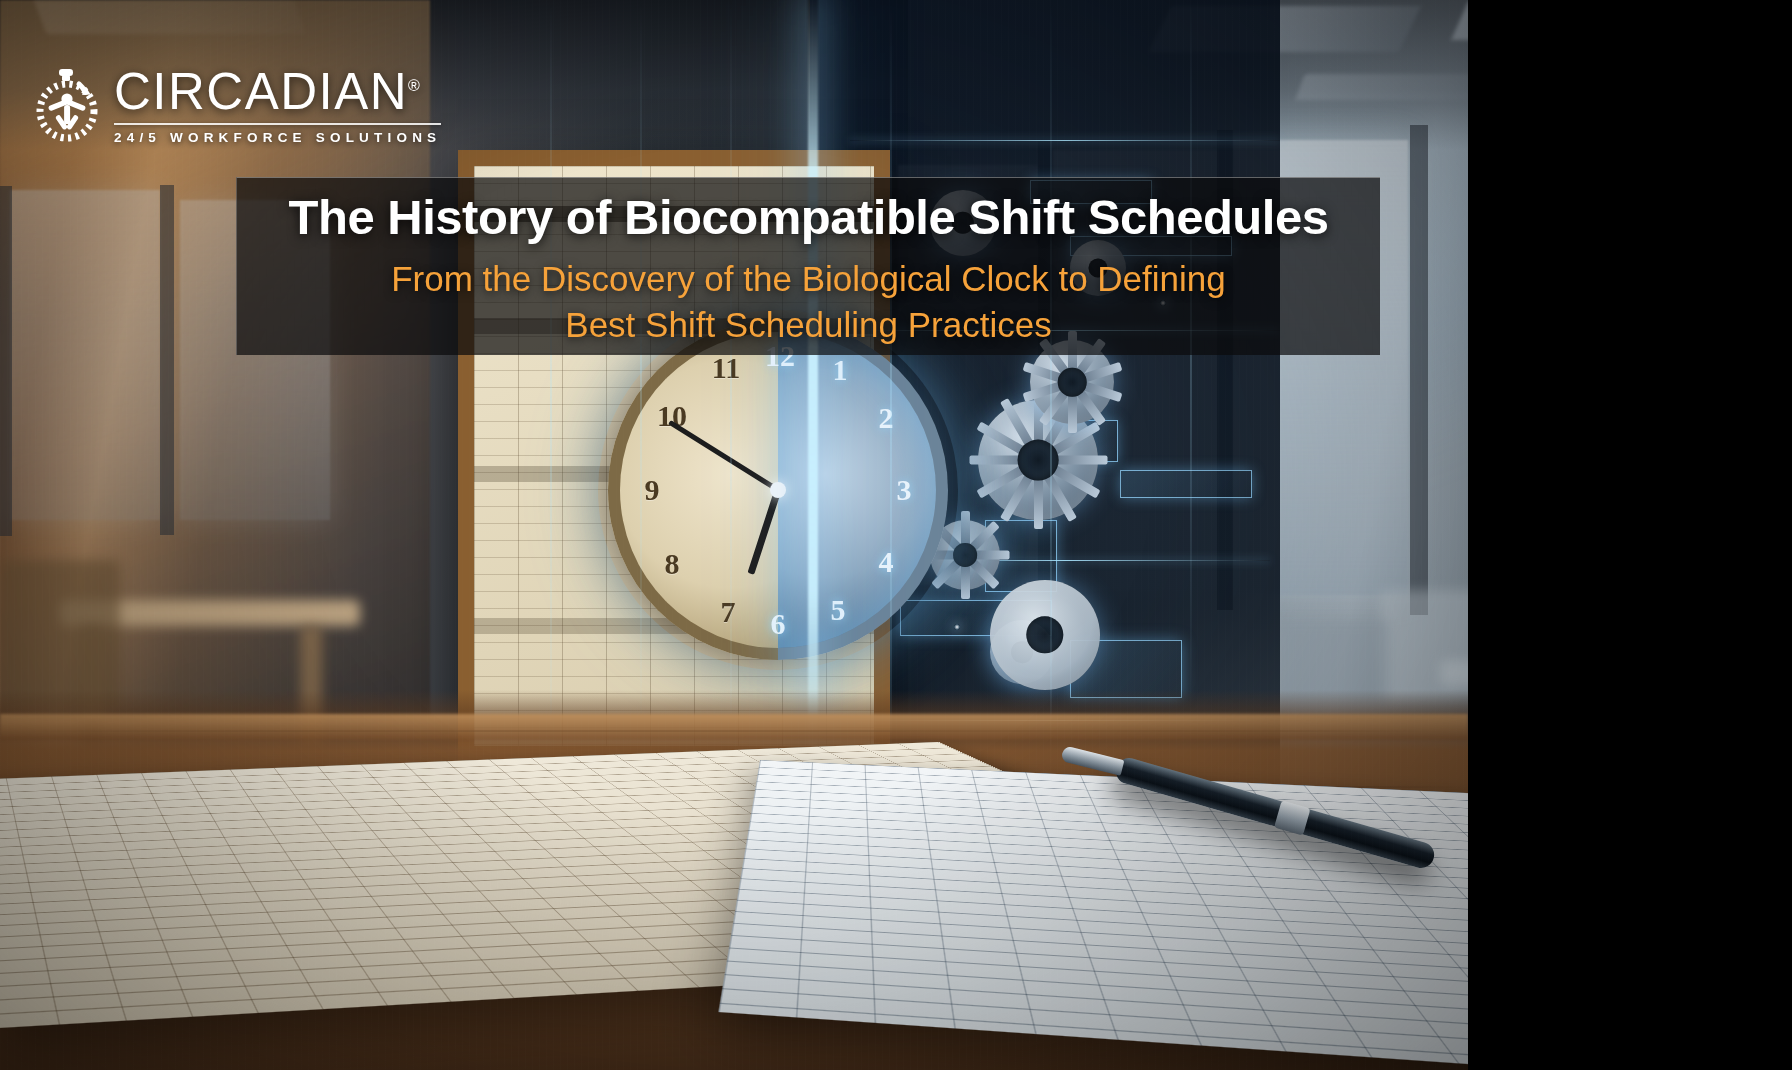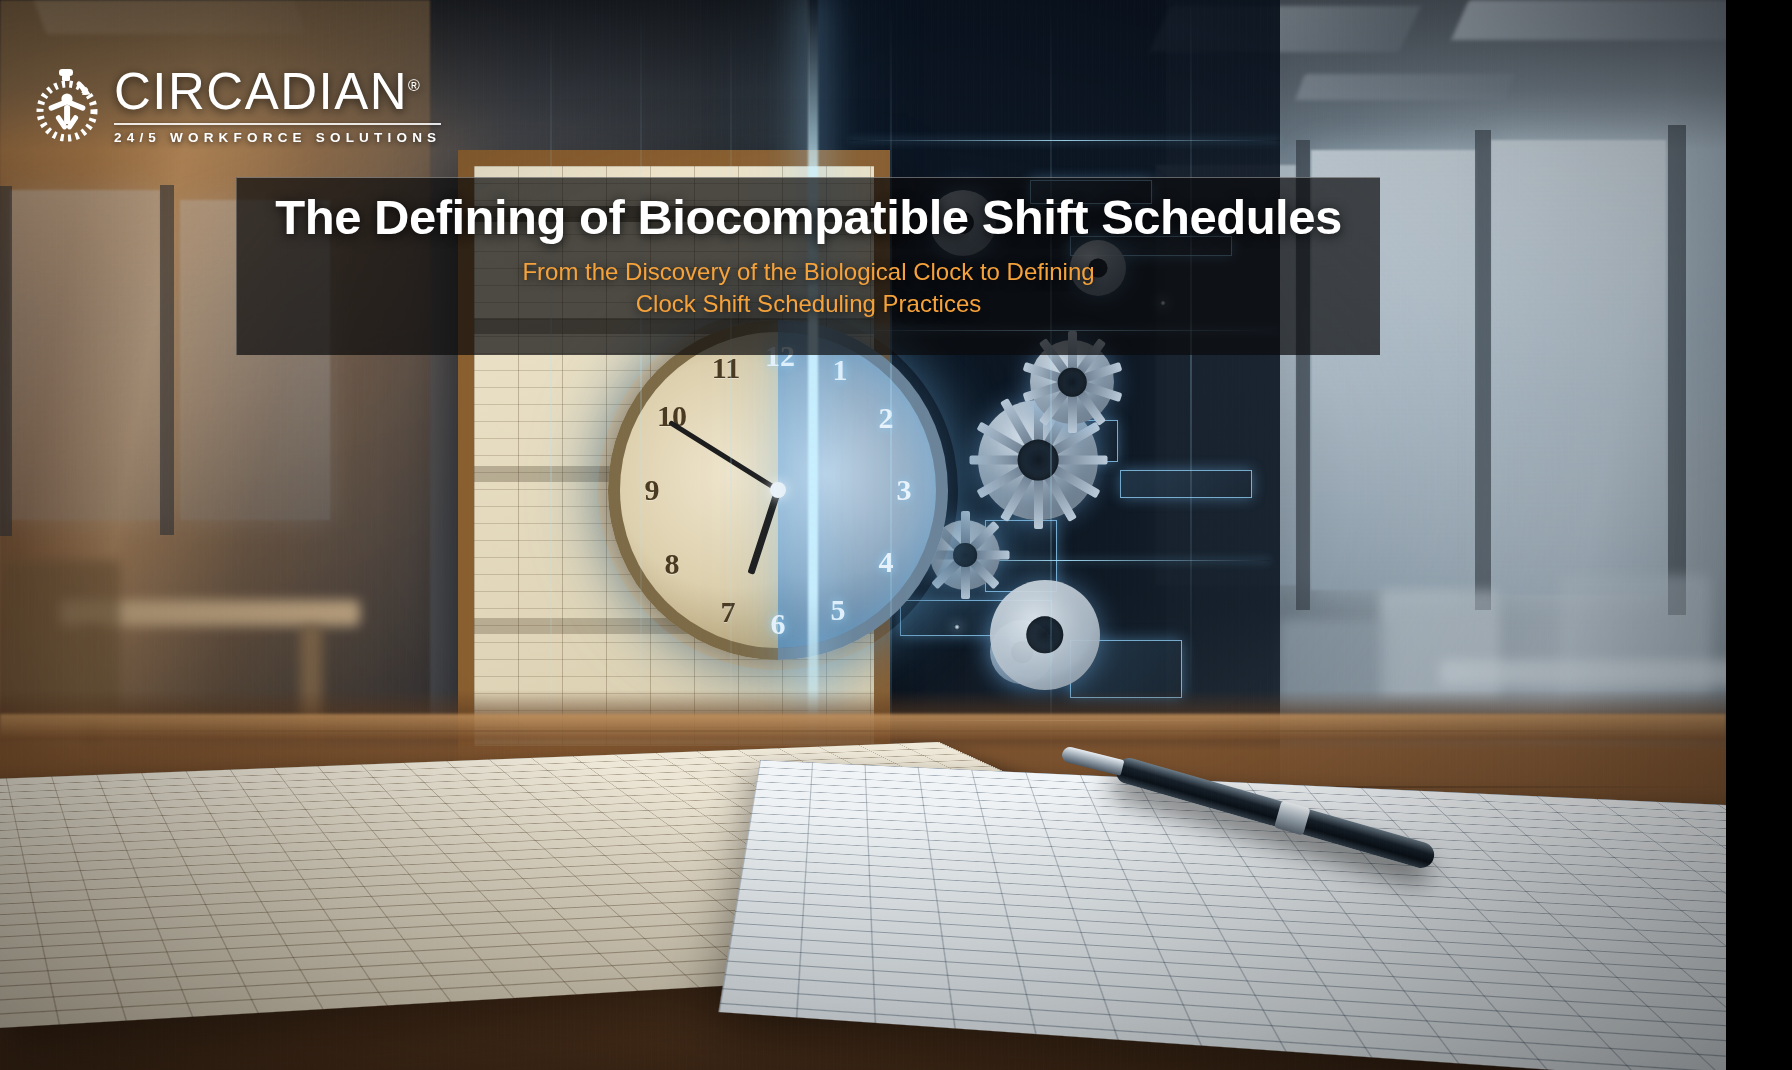"CIRCADIAN®" .stage { width: 1726px -> 1468px }
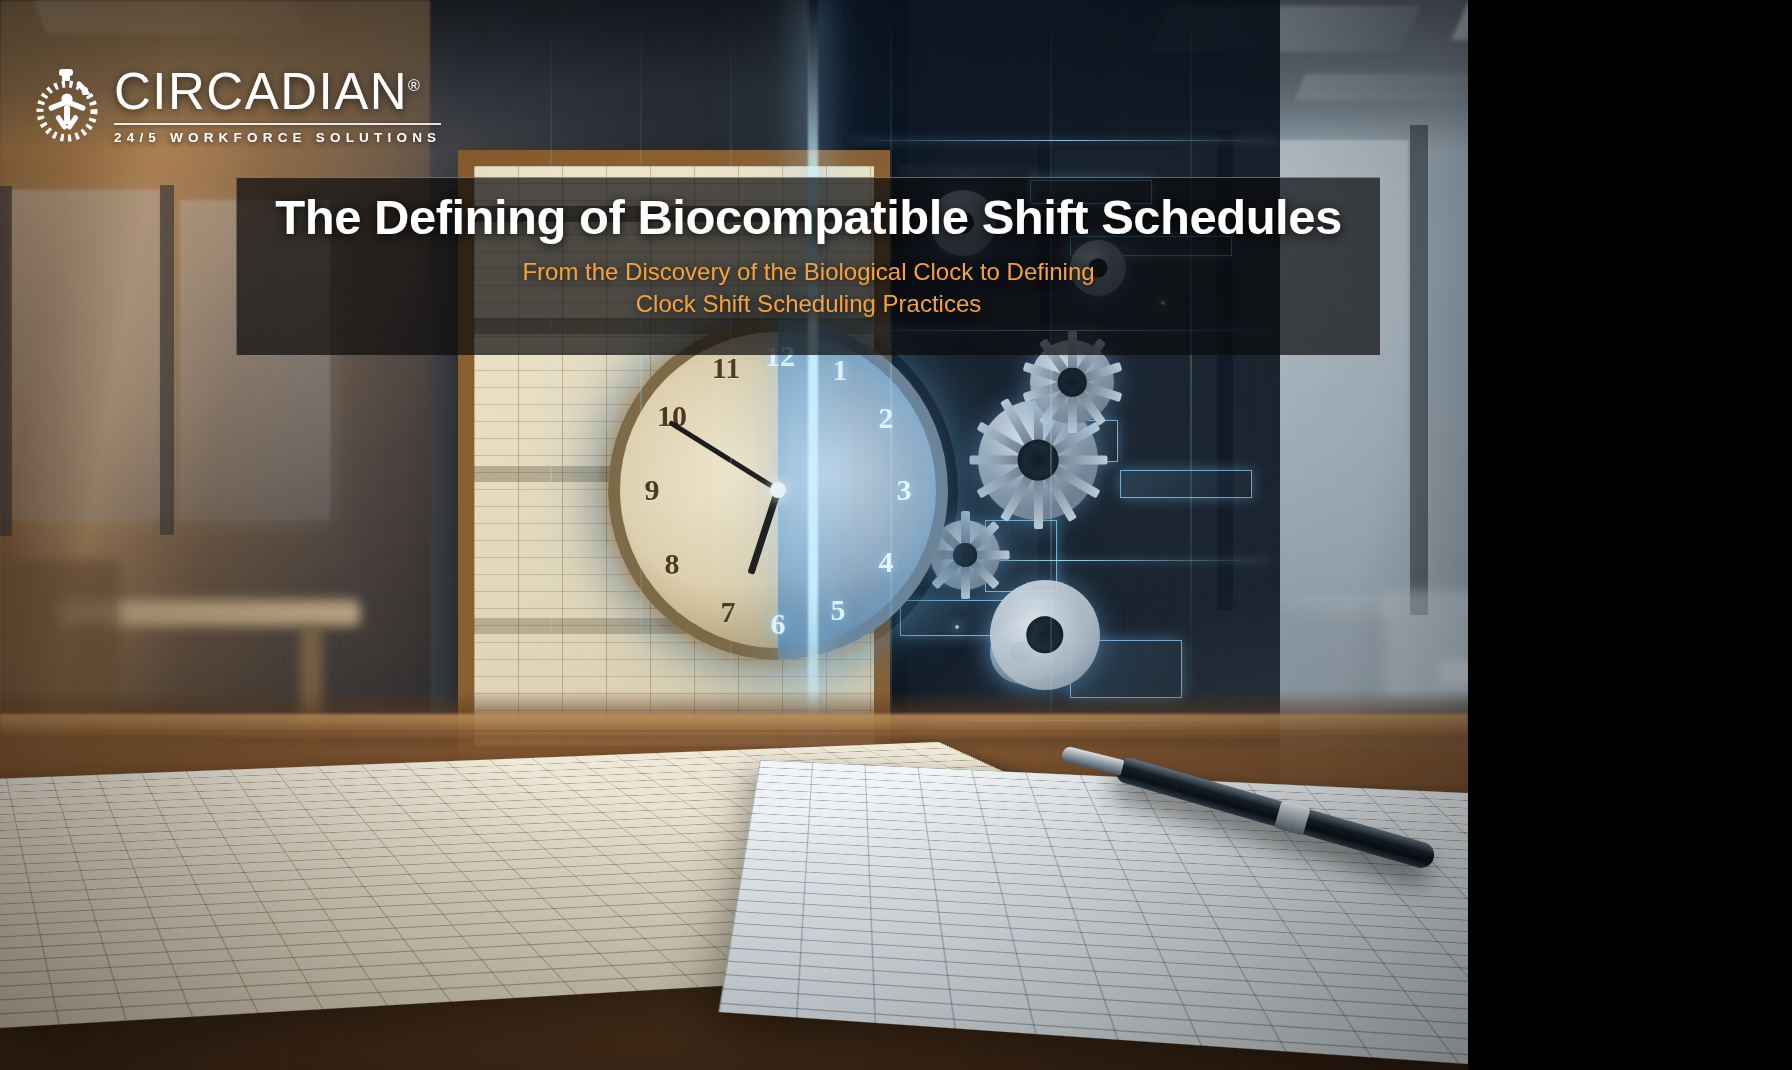"The Defining of Biocompatible Shift" div.title-main { text: Defining -> History }
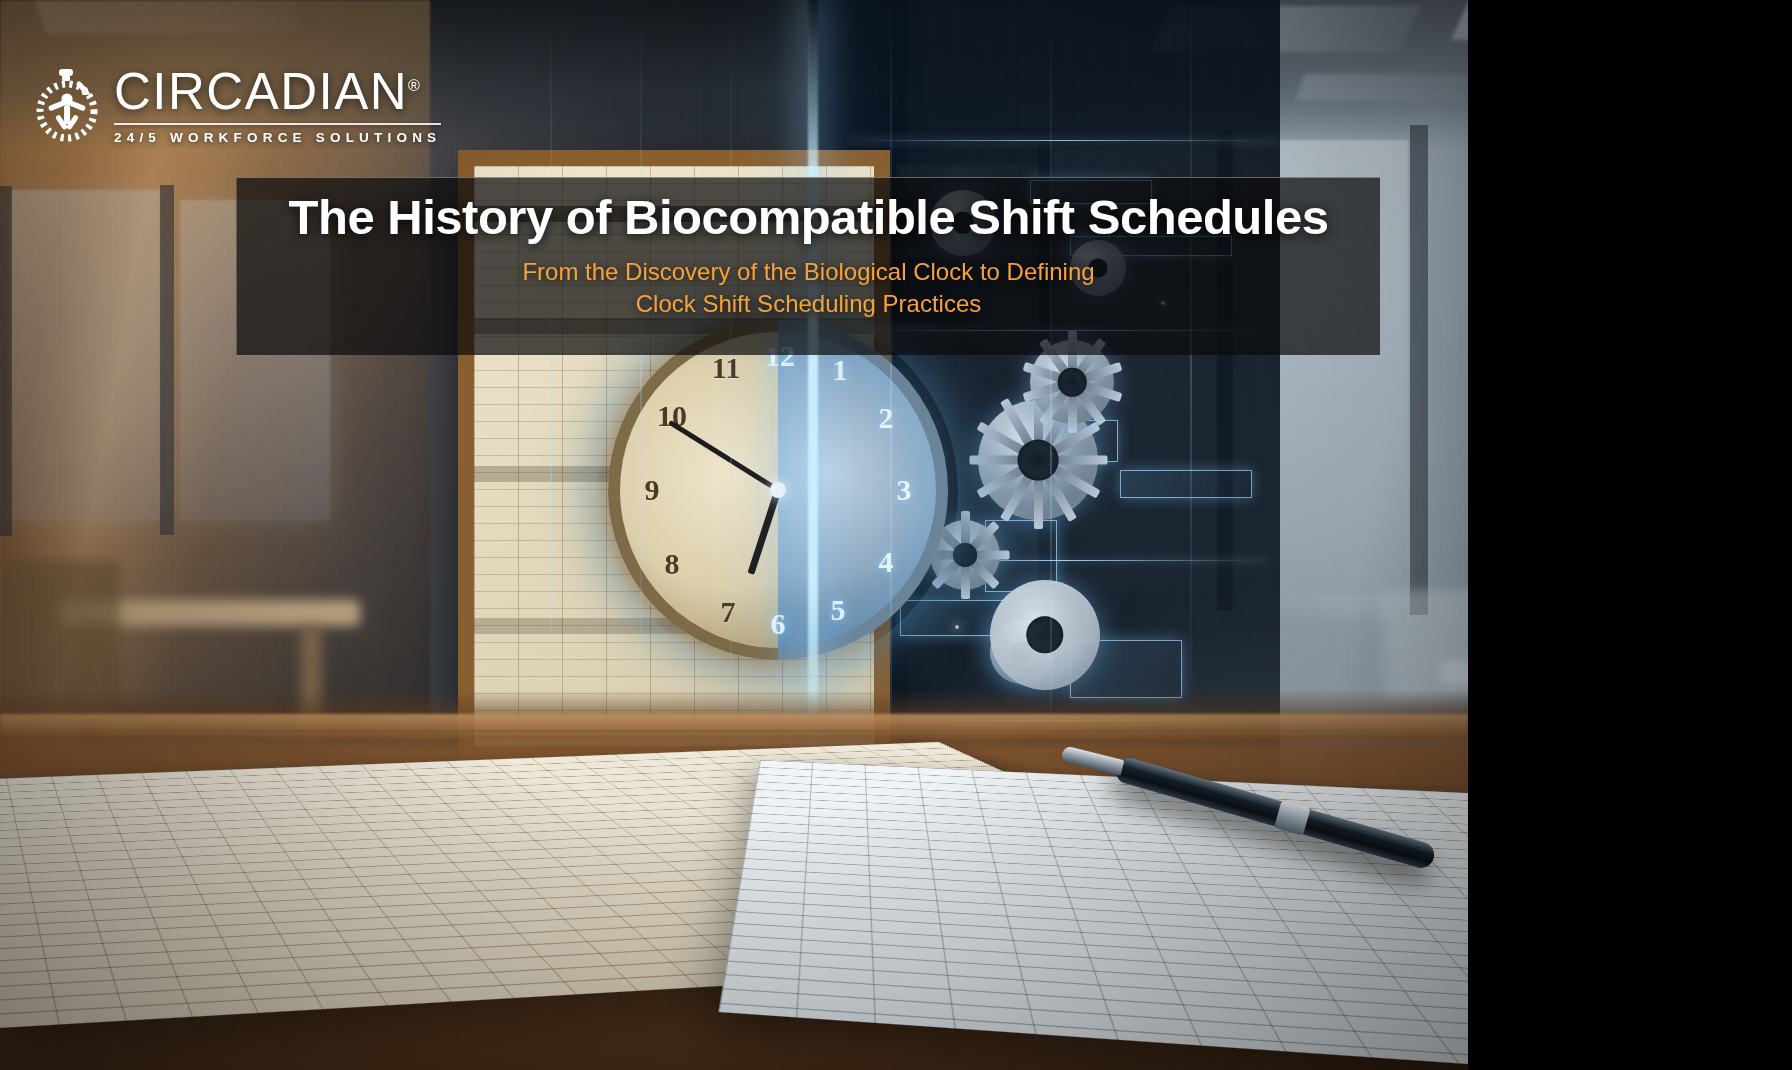"From the Discovery of the" .title-sub { font-size: 24px -> 35px }
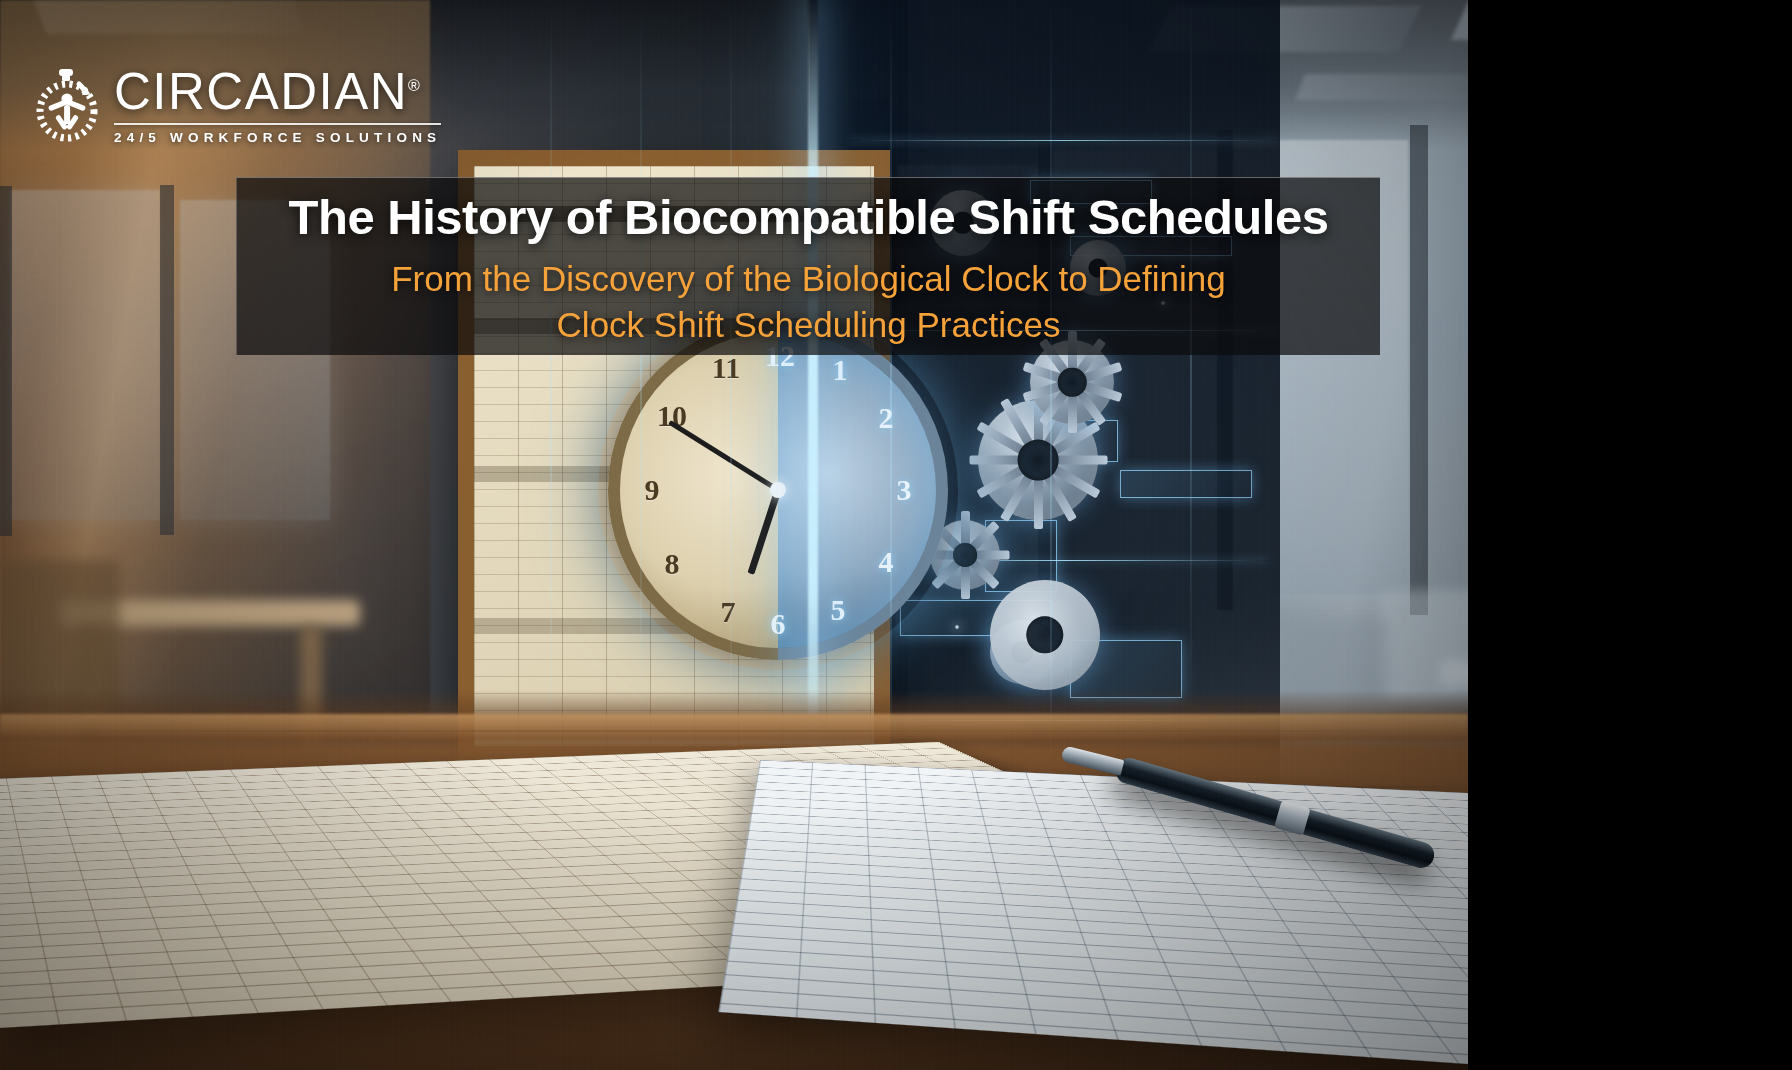"Clock Shift Scheduling Practices" span { text: Clock -> Best }
